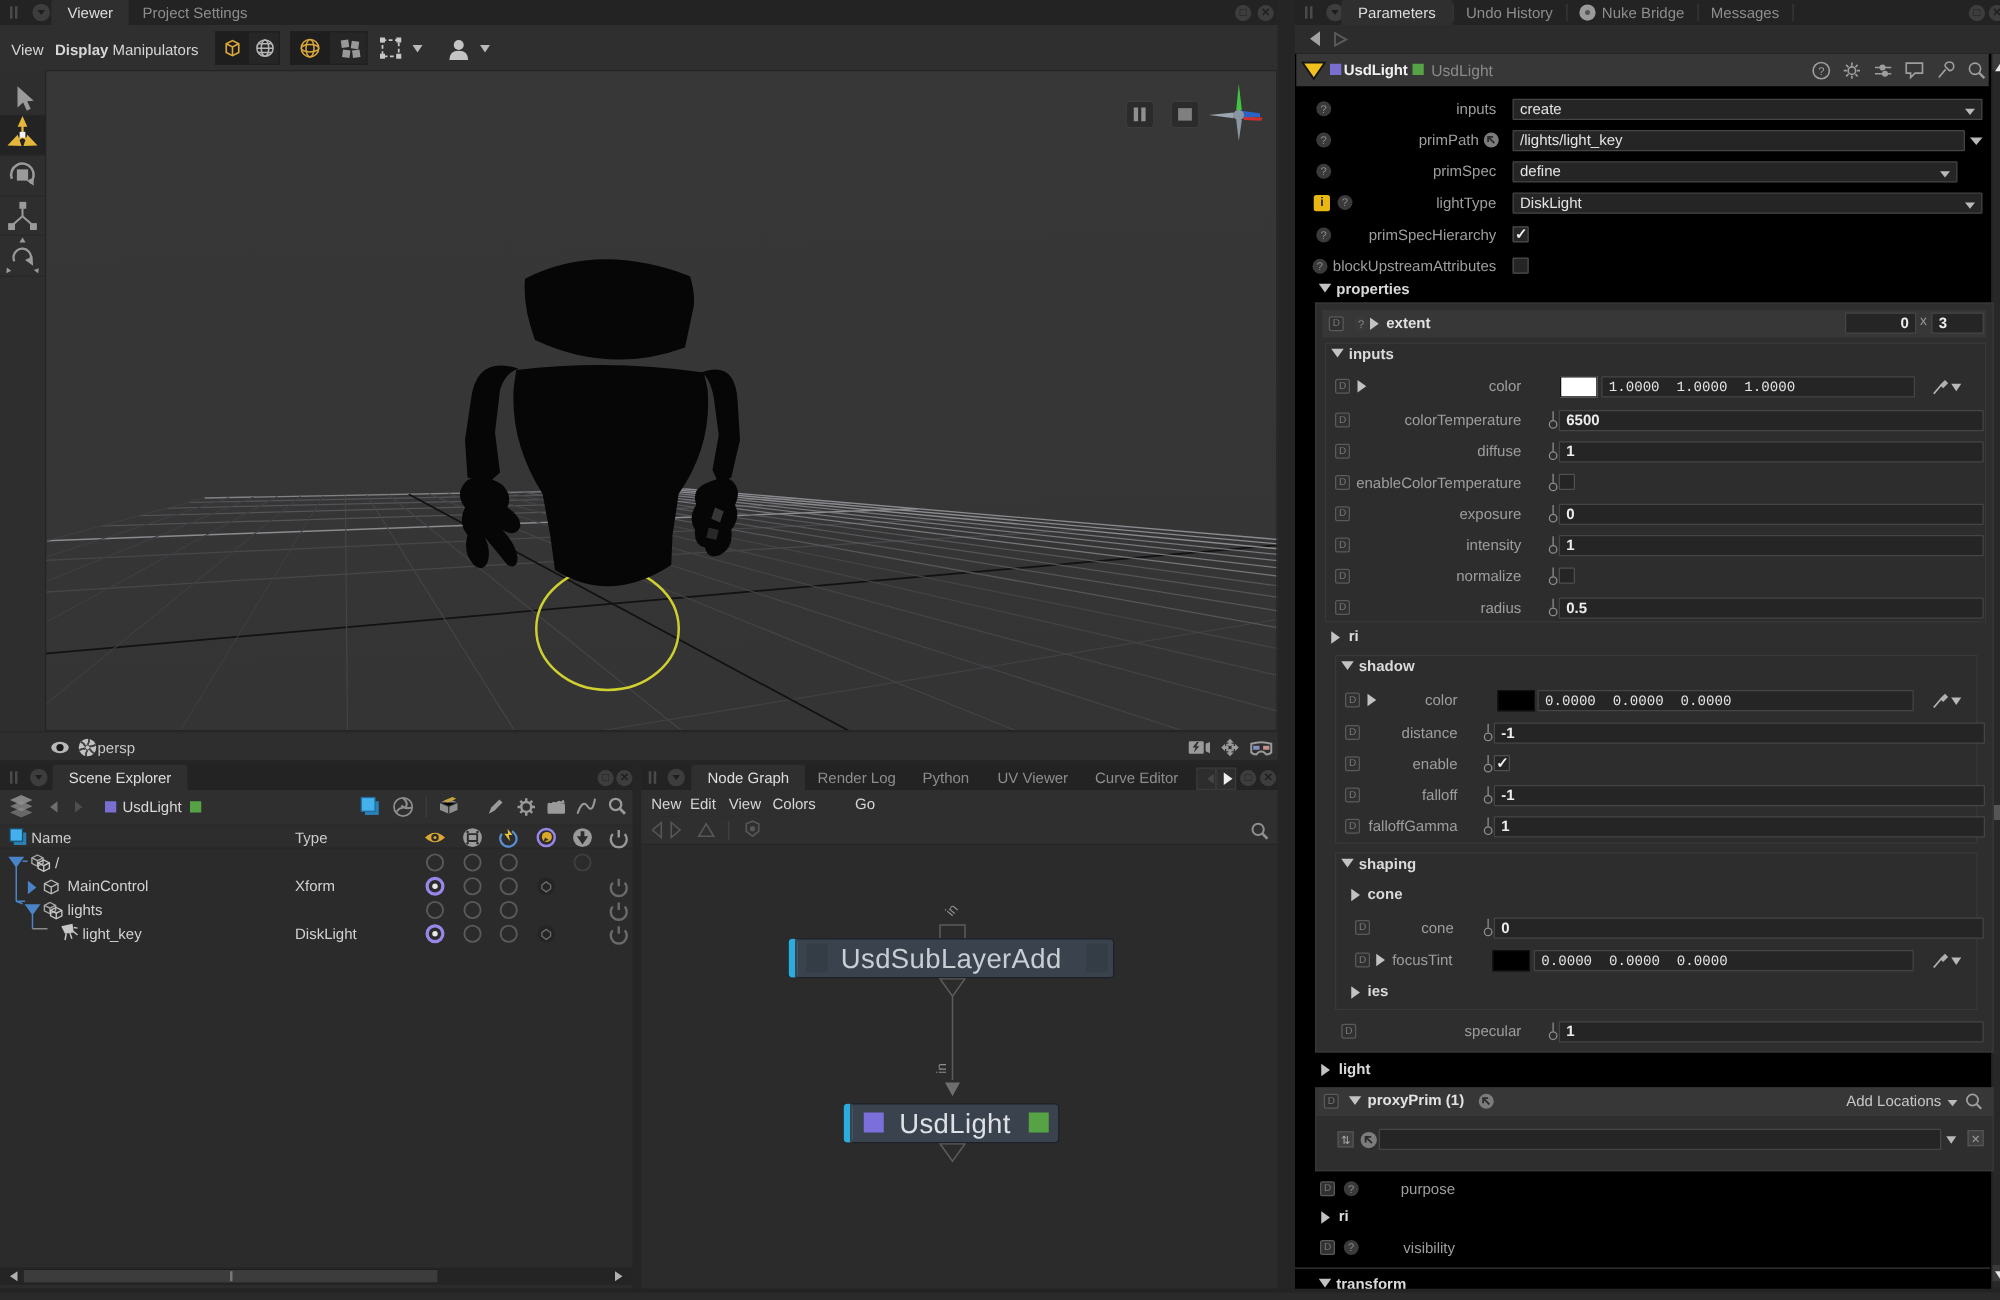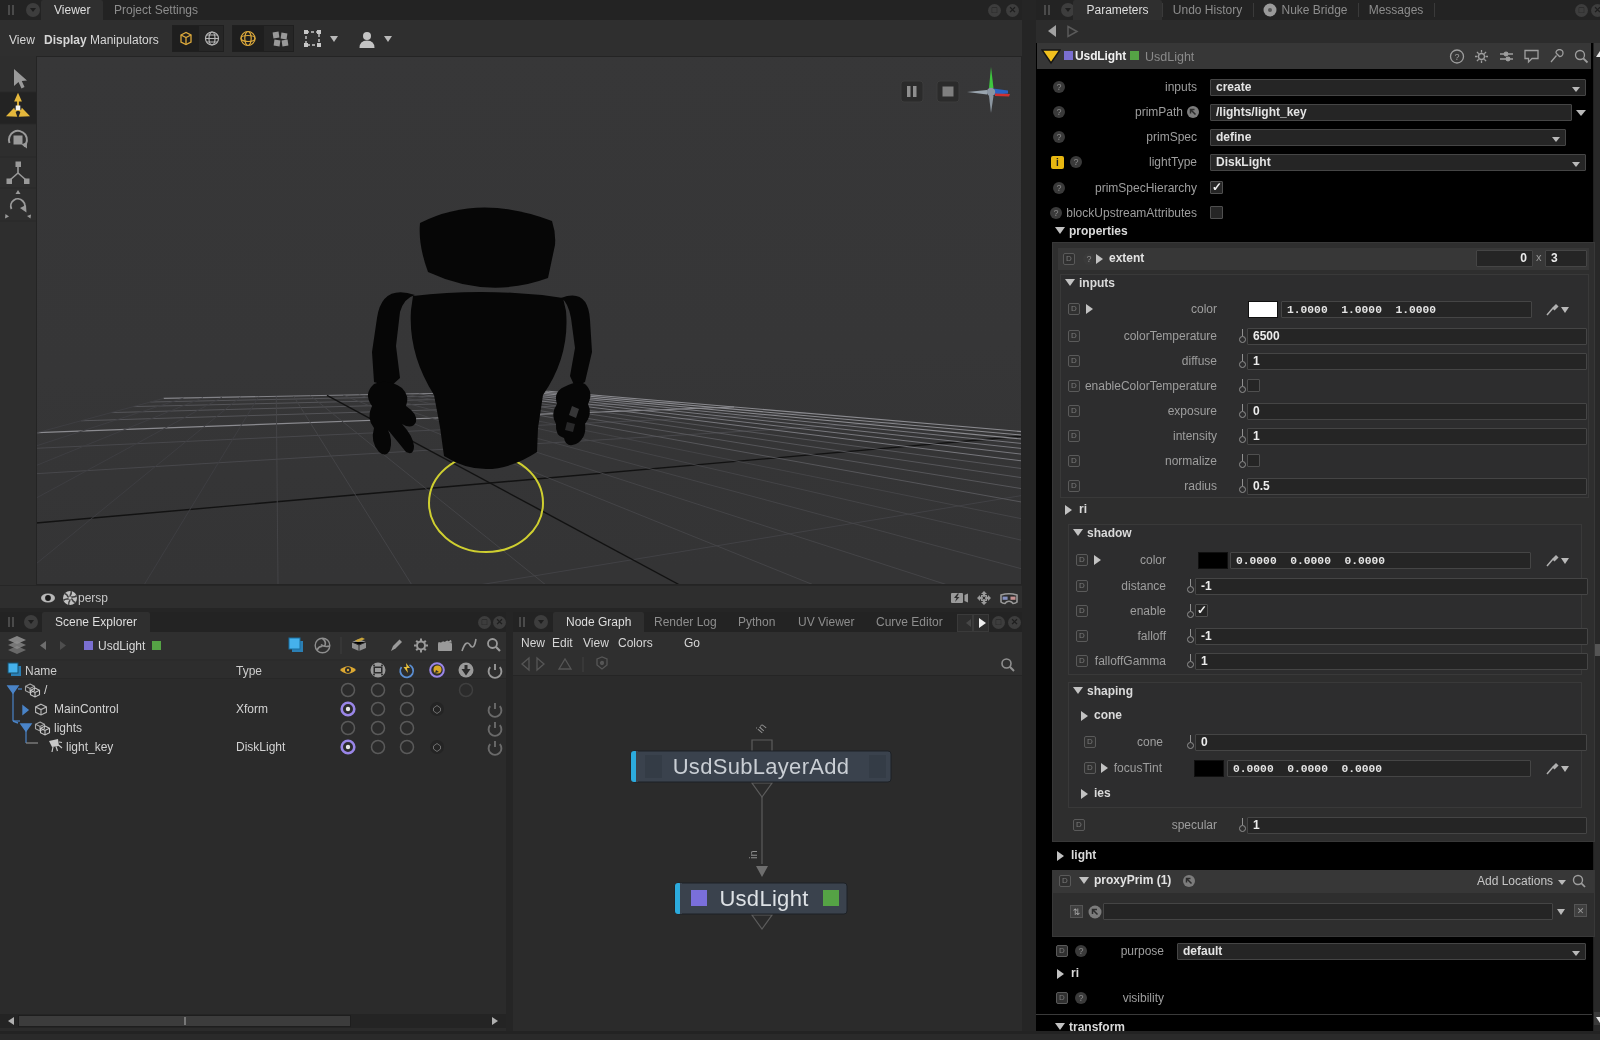"create" .fld { font-weight: bold -> none }
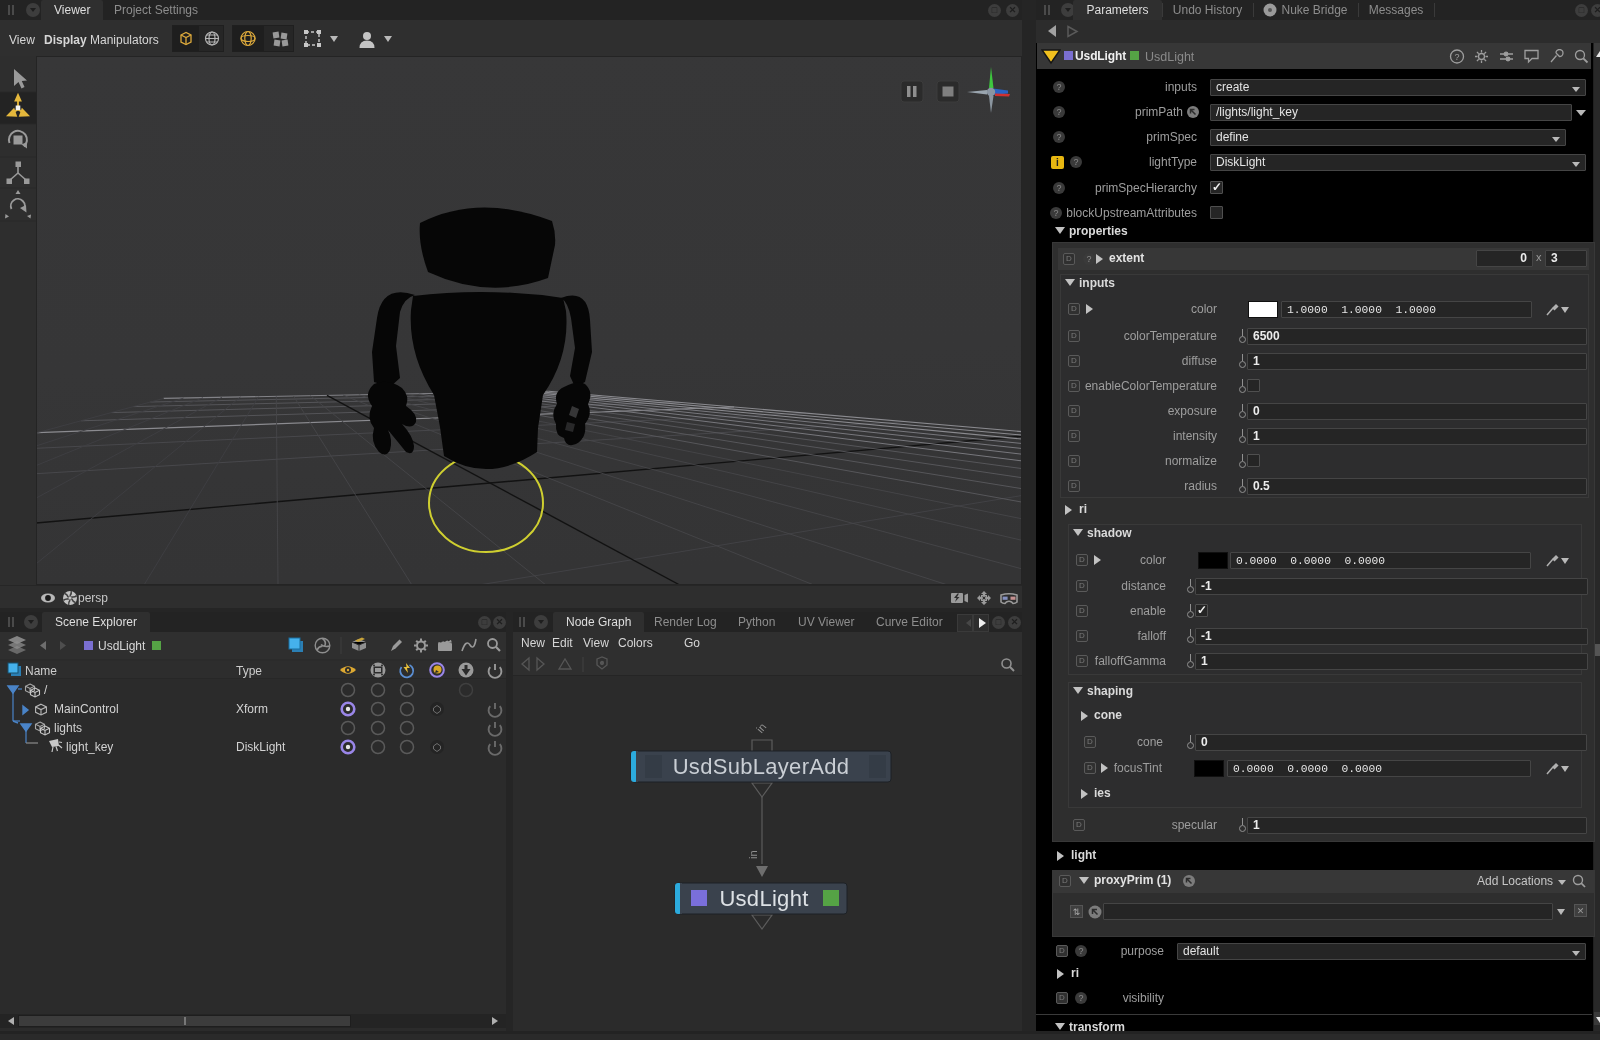"default" div.fld { html: <div>default</div> -> none }
